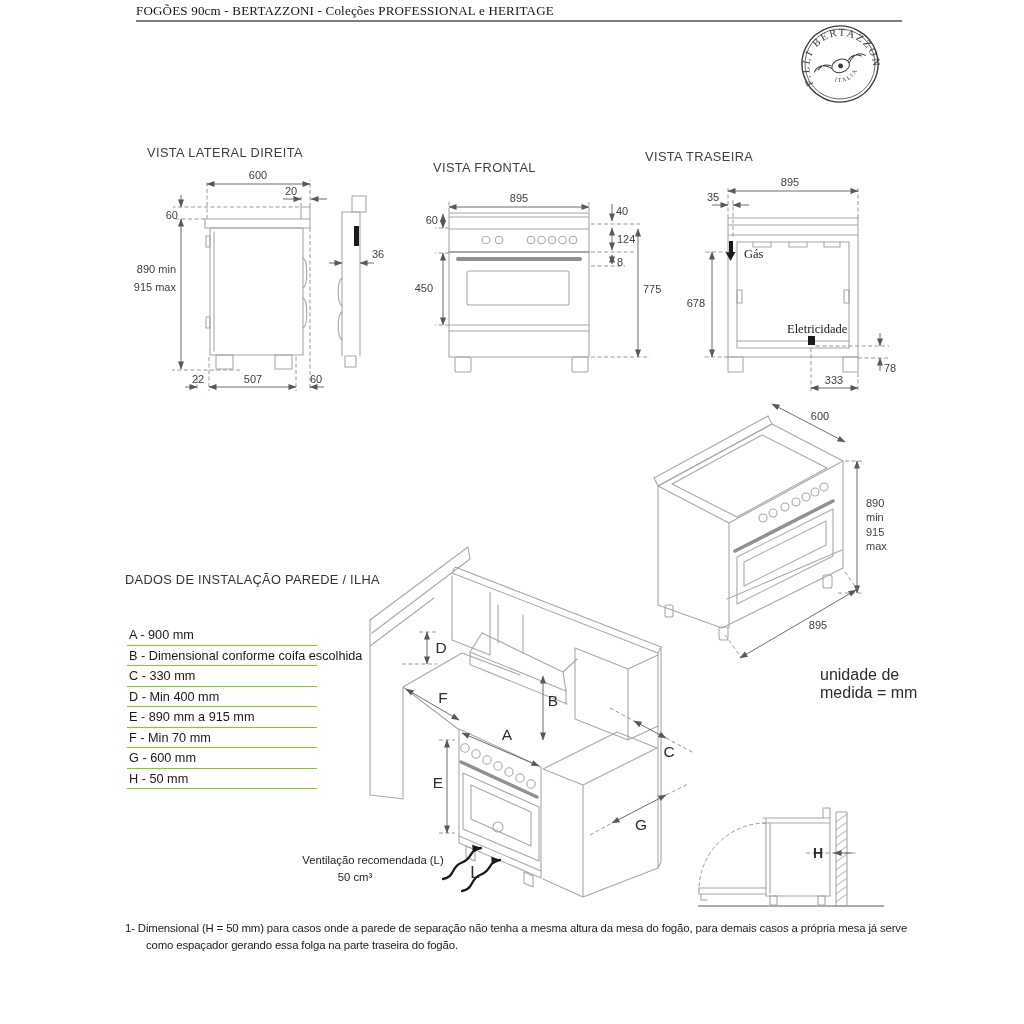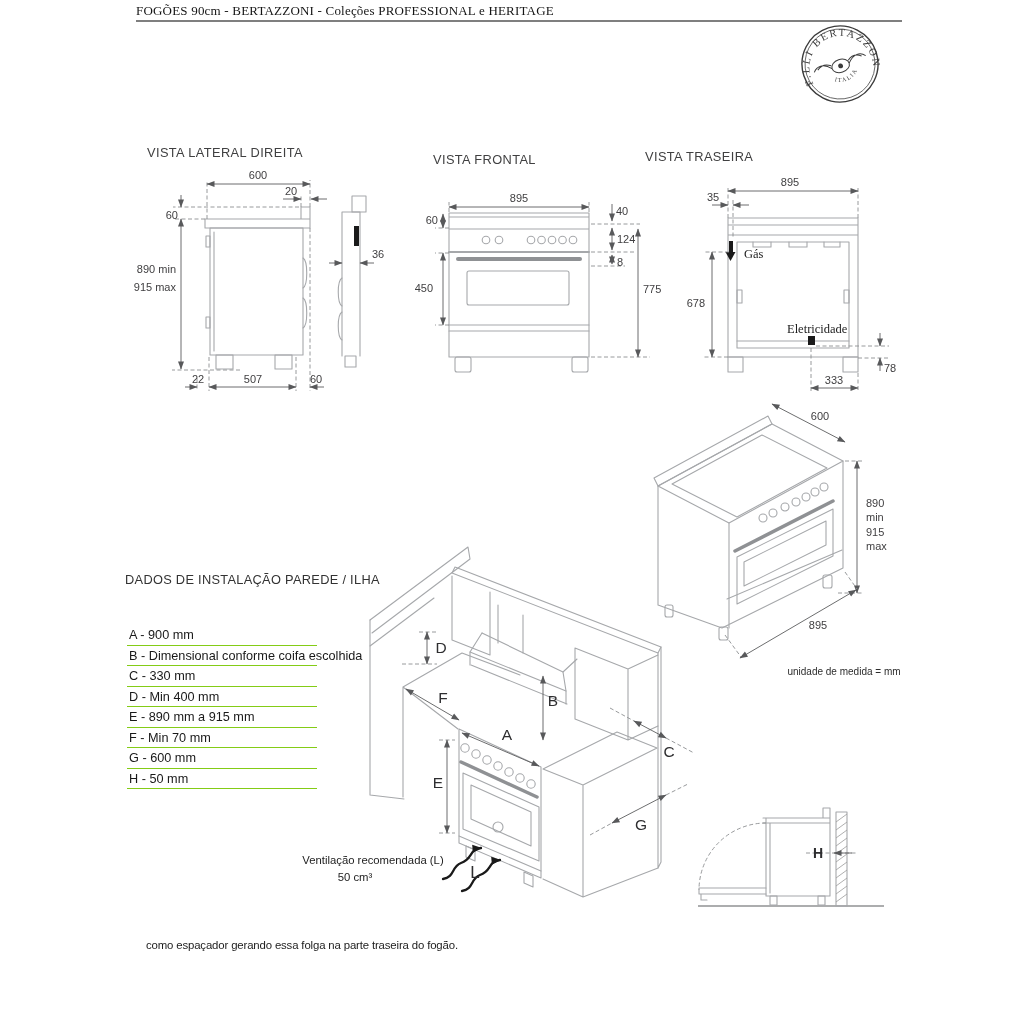"VISTA FRONTAL" div.abs { top: 152px -> 160px }
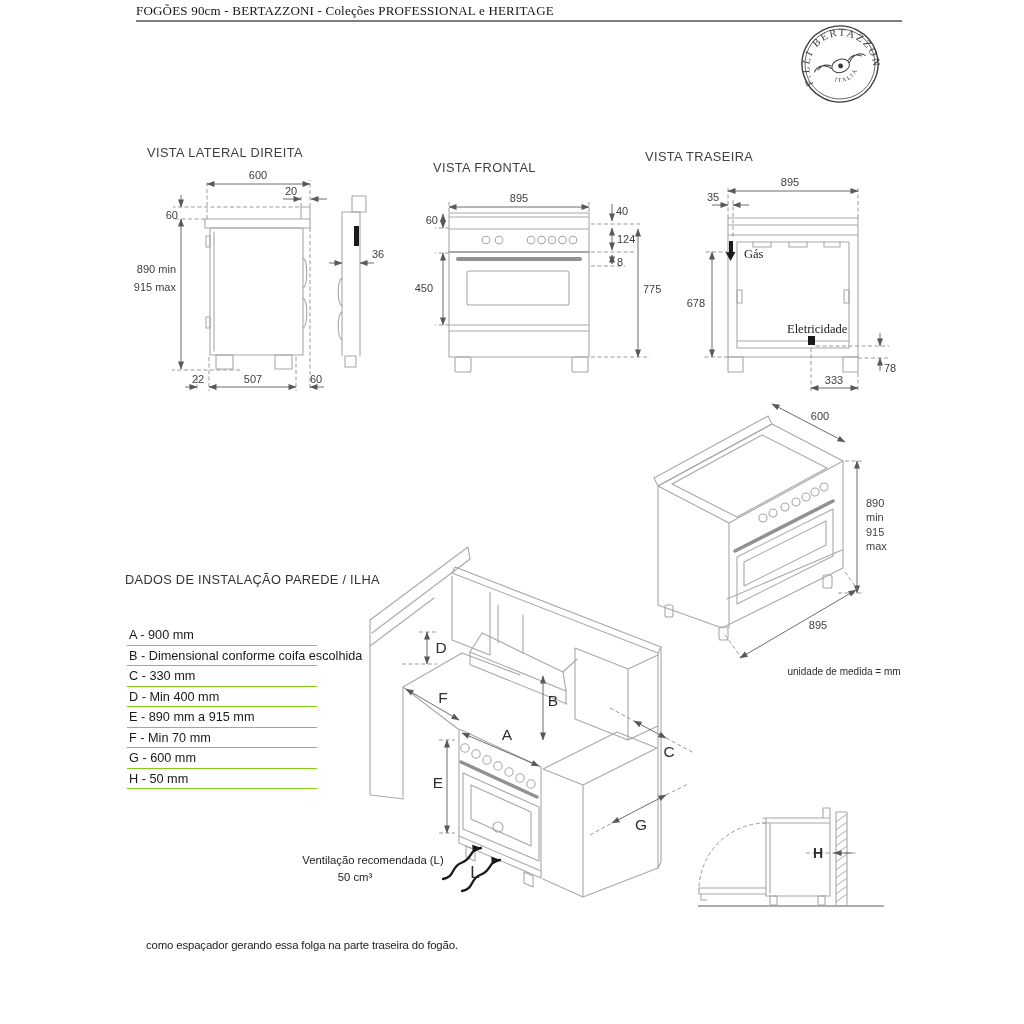"unidade de medida = mm" .unit { font-size: 10px -> 16px; left: 778px -> 820px; text-align: center -> none }
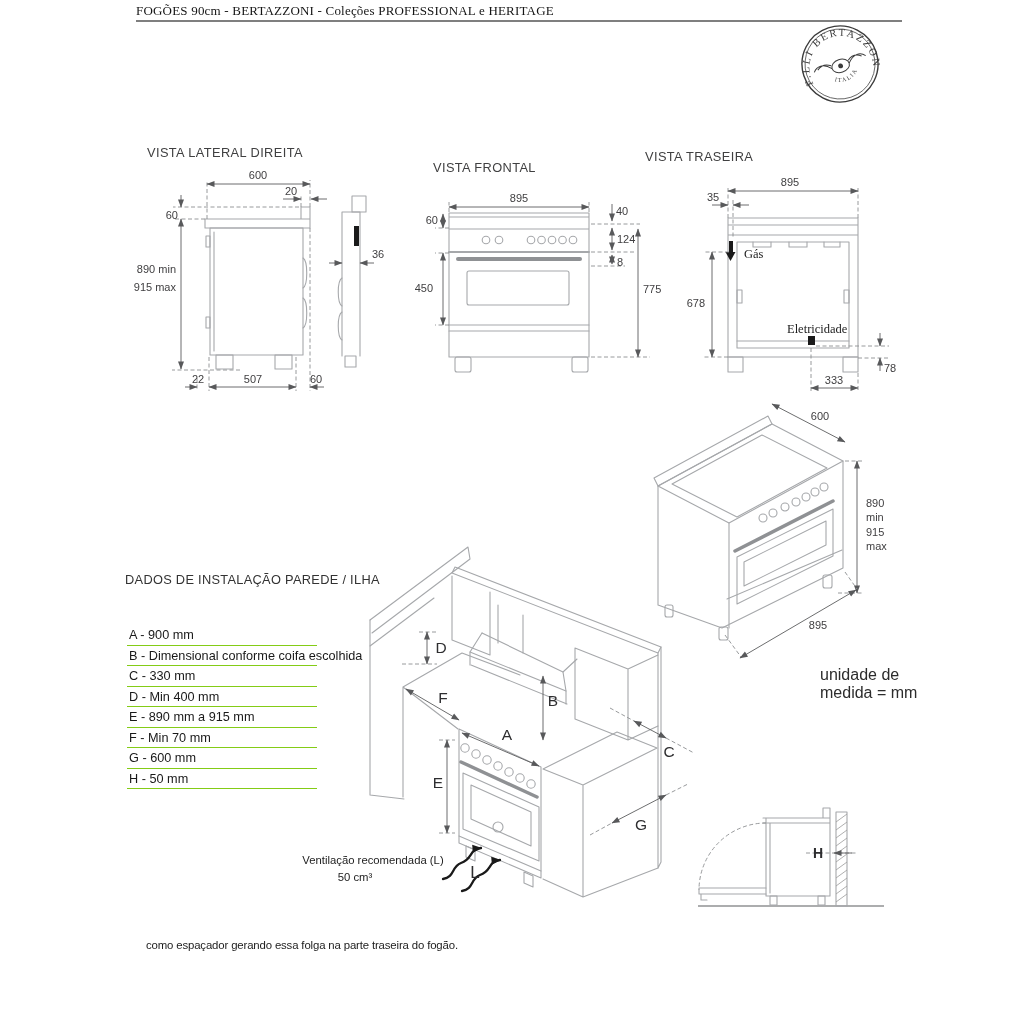"1- Dimensional (H = 50" div.abs { html: none -> <div>1- Dimensional (H = 50 mm) para casos onde a parede de separação não tenha a mesma altura da mesa do fogão, para demais casos a própria mesa já serve</div> }
